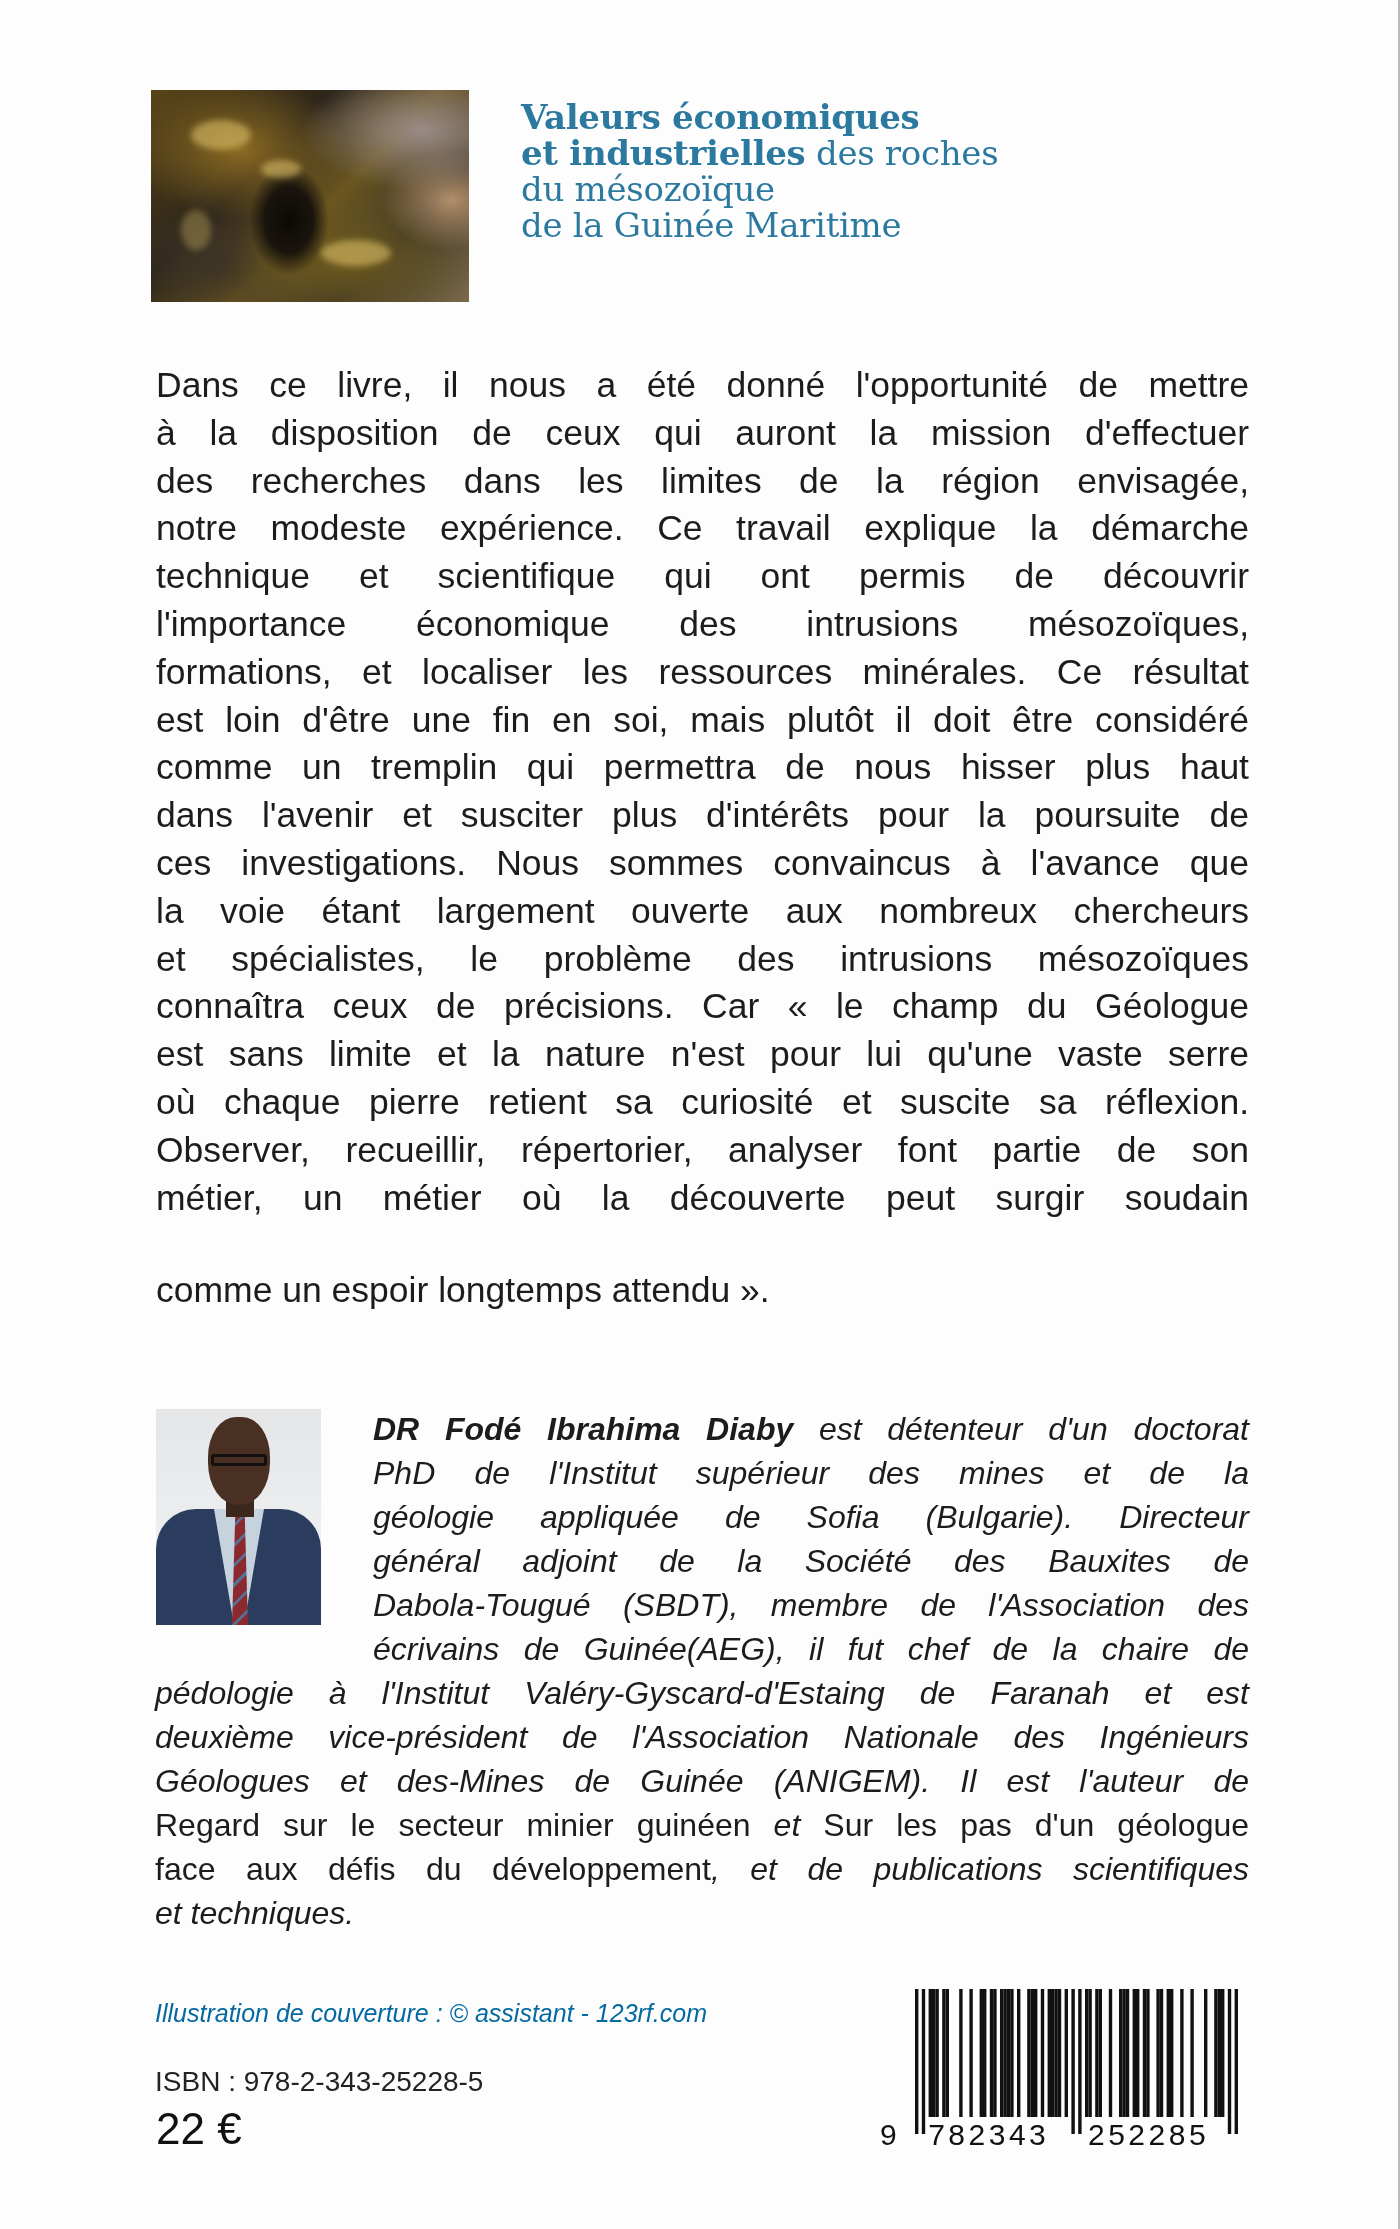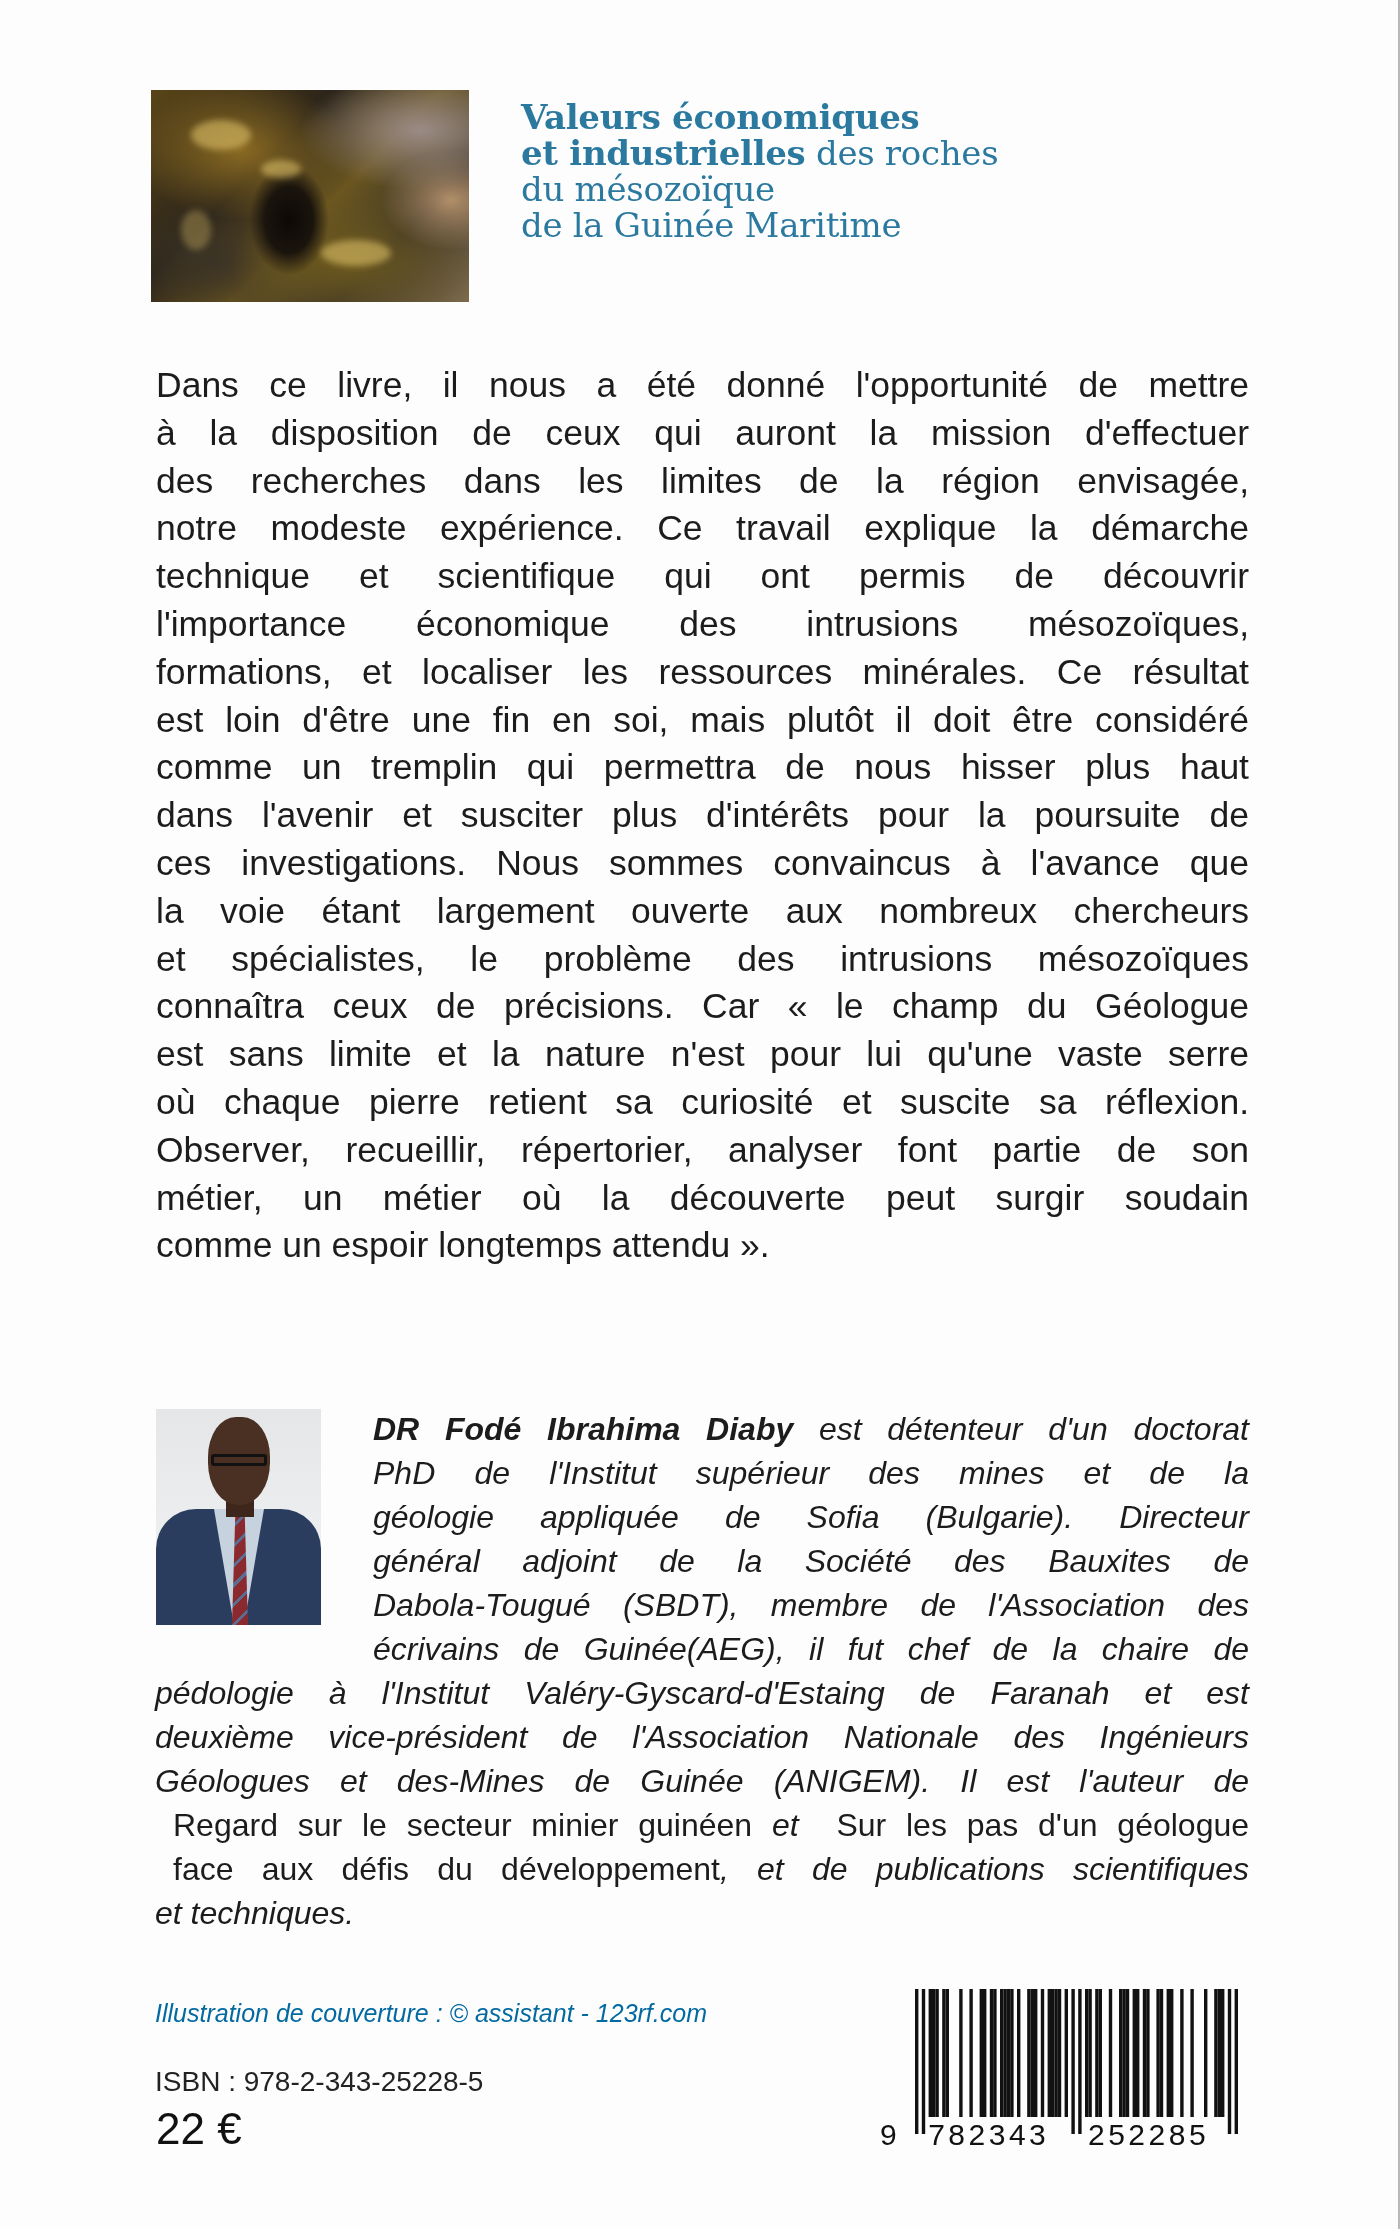"comme un espoir longtemps attendu" .blurb .ln.last { margin-top: none -> 45px }
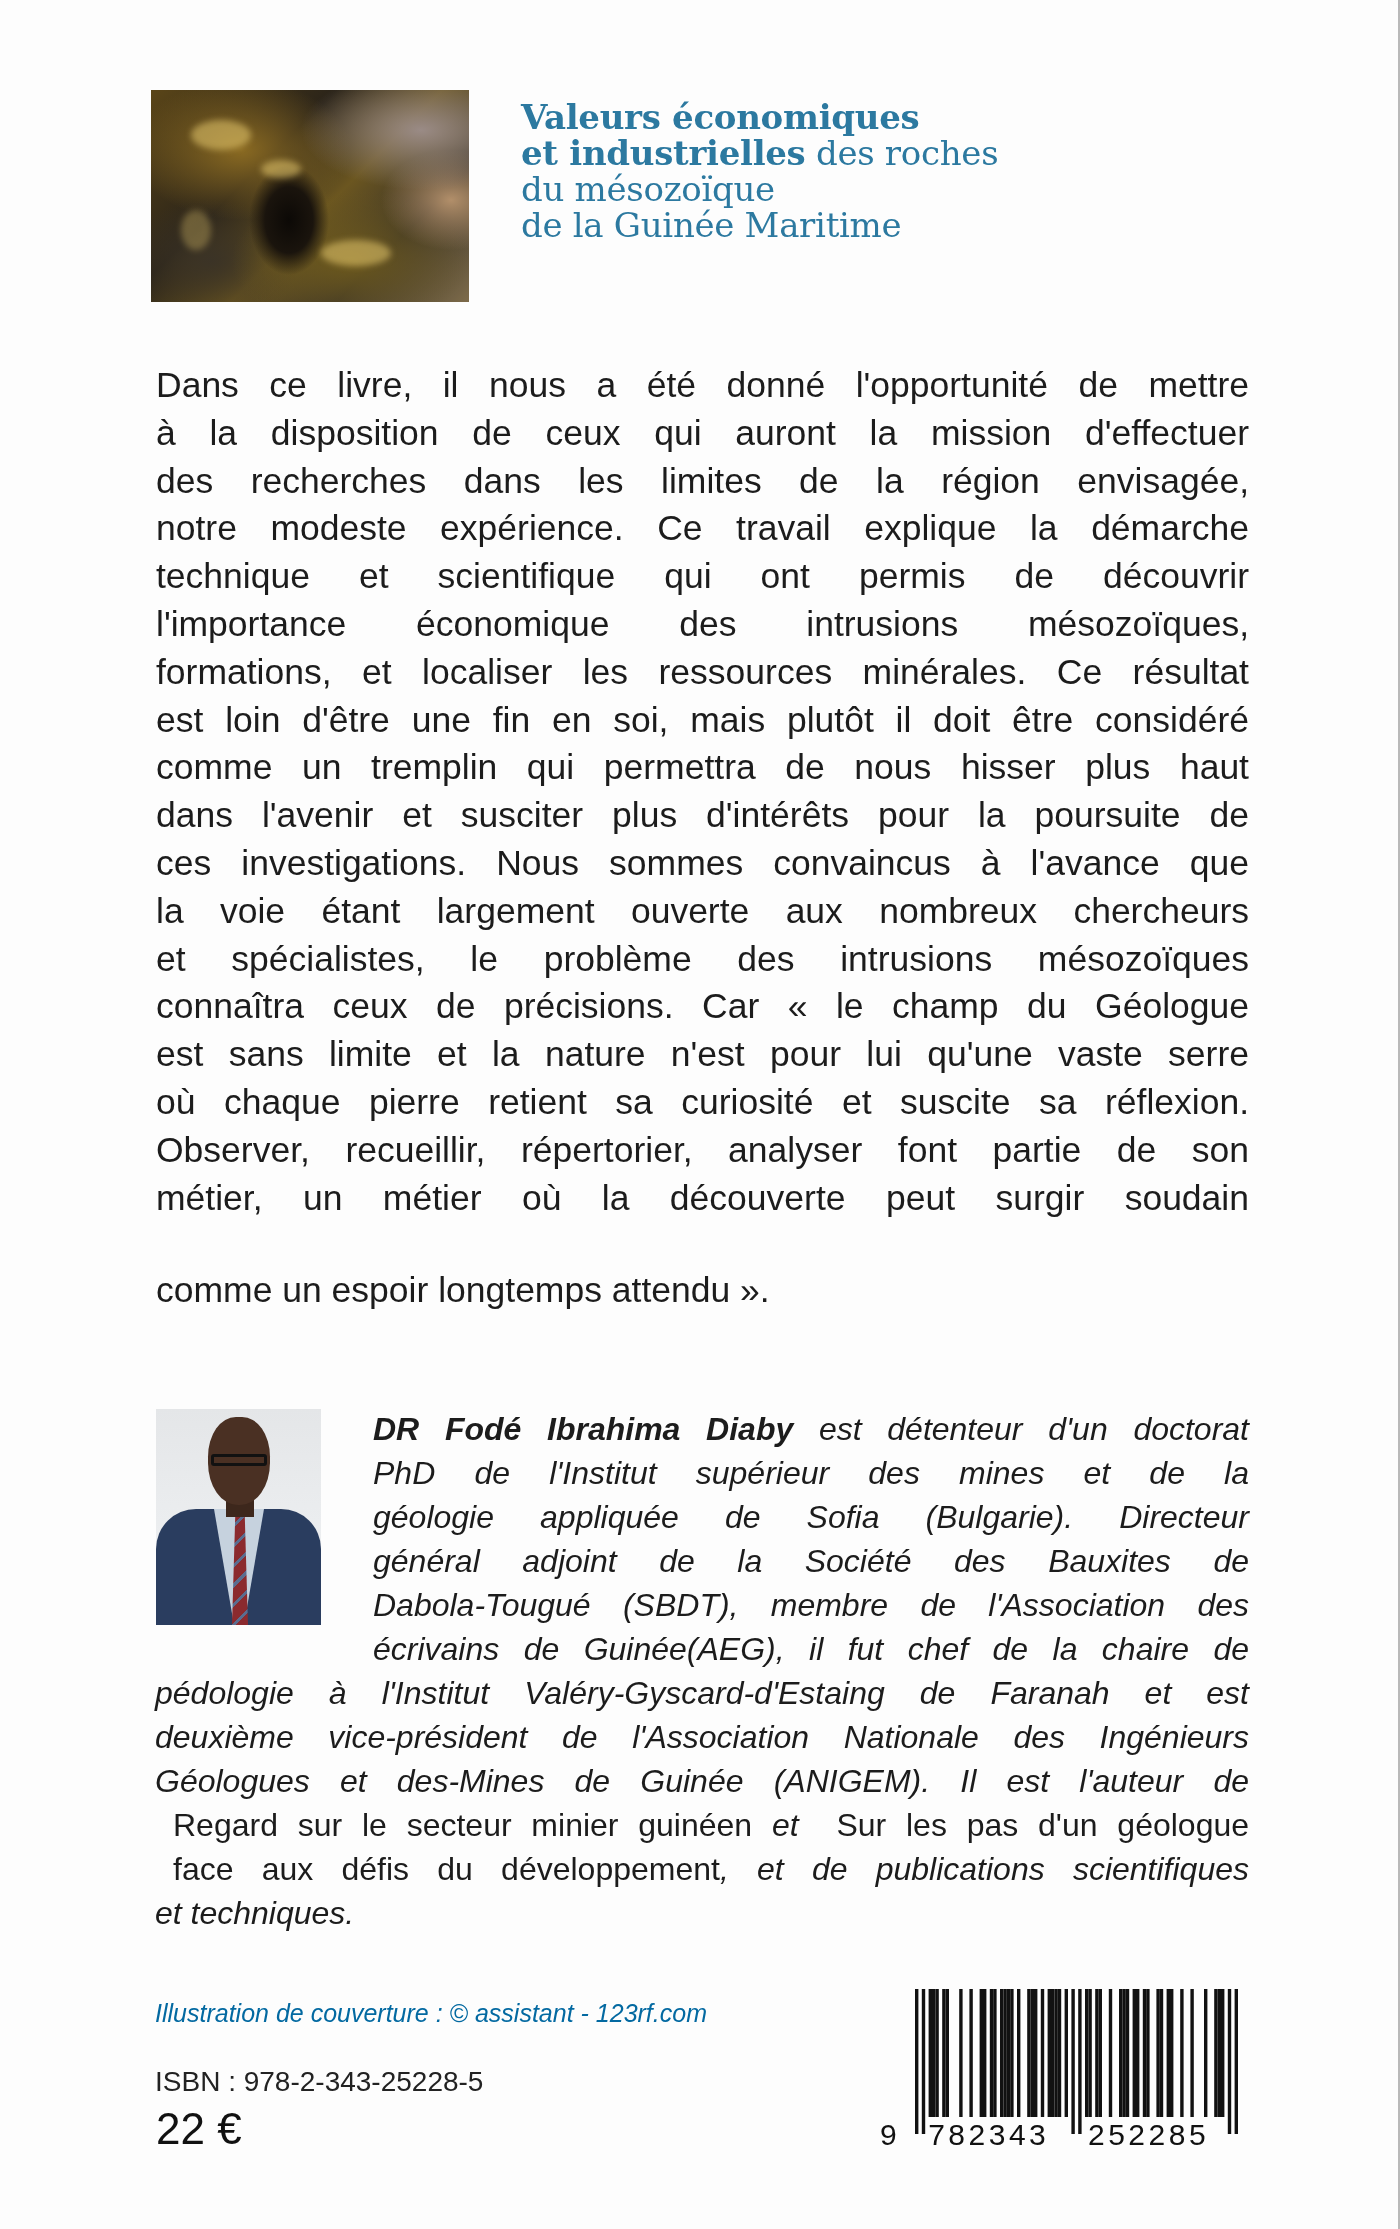"Regard sur le secteur minier" .bio .up { margin-left: 18px -> none }
